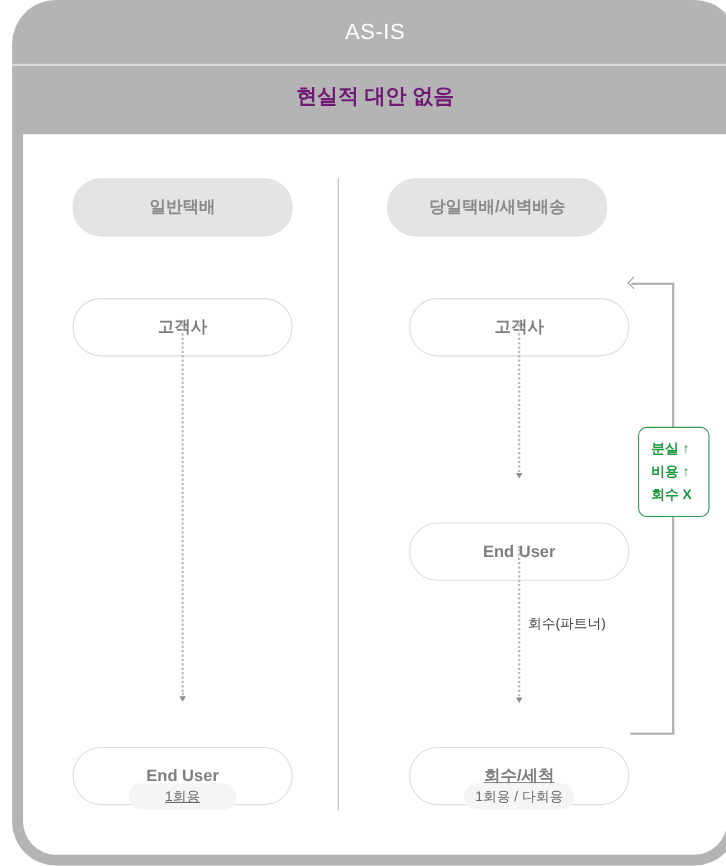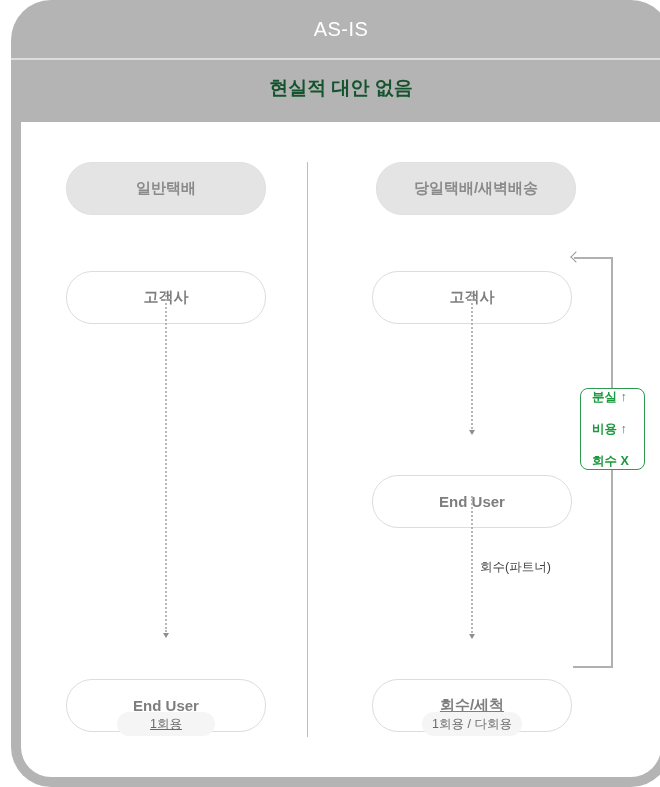"현실적 대안 없음" .subtitle .green { color: #14532d -> #701a75 }
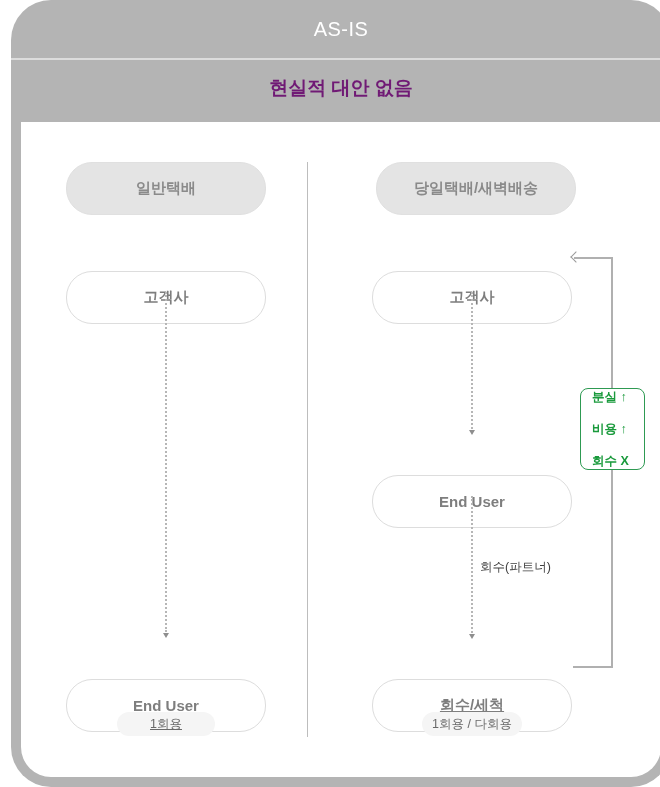"당일택배/새벽배송" div.node { left: 376px -> 352px }
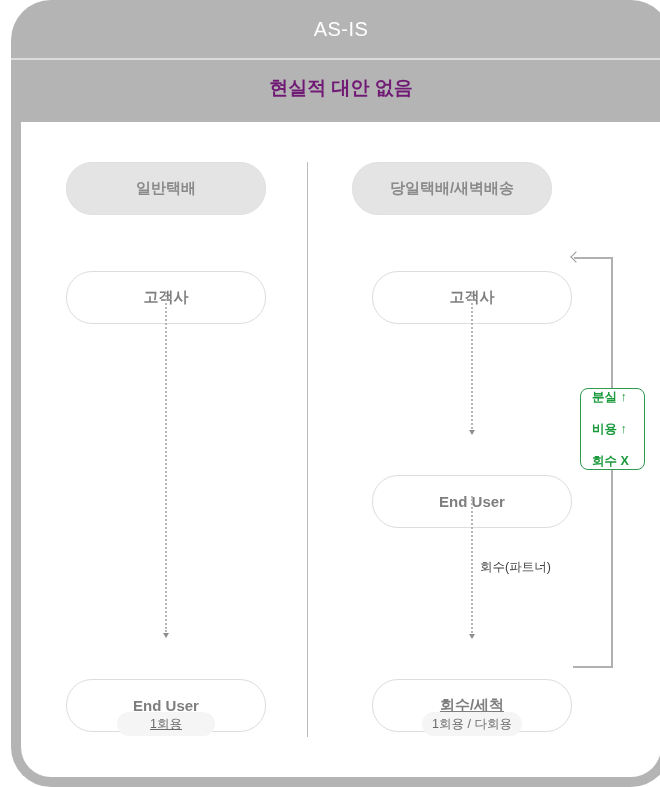"분실 ↑" .greenbox { gap: 14px -> 3px }
